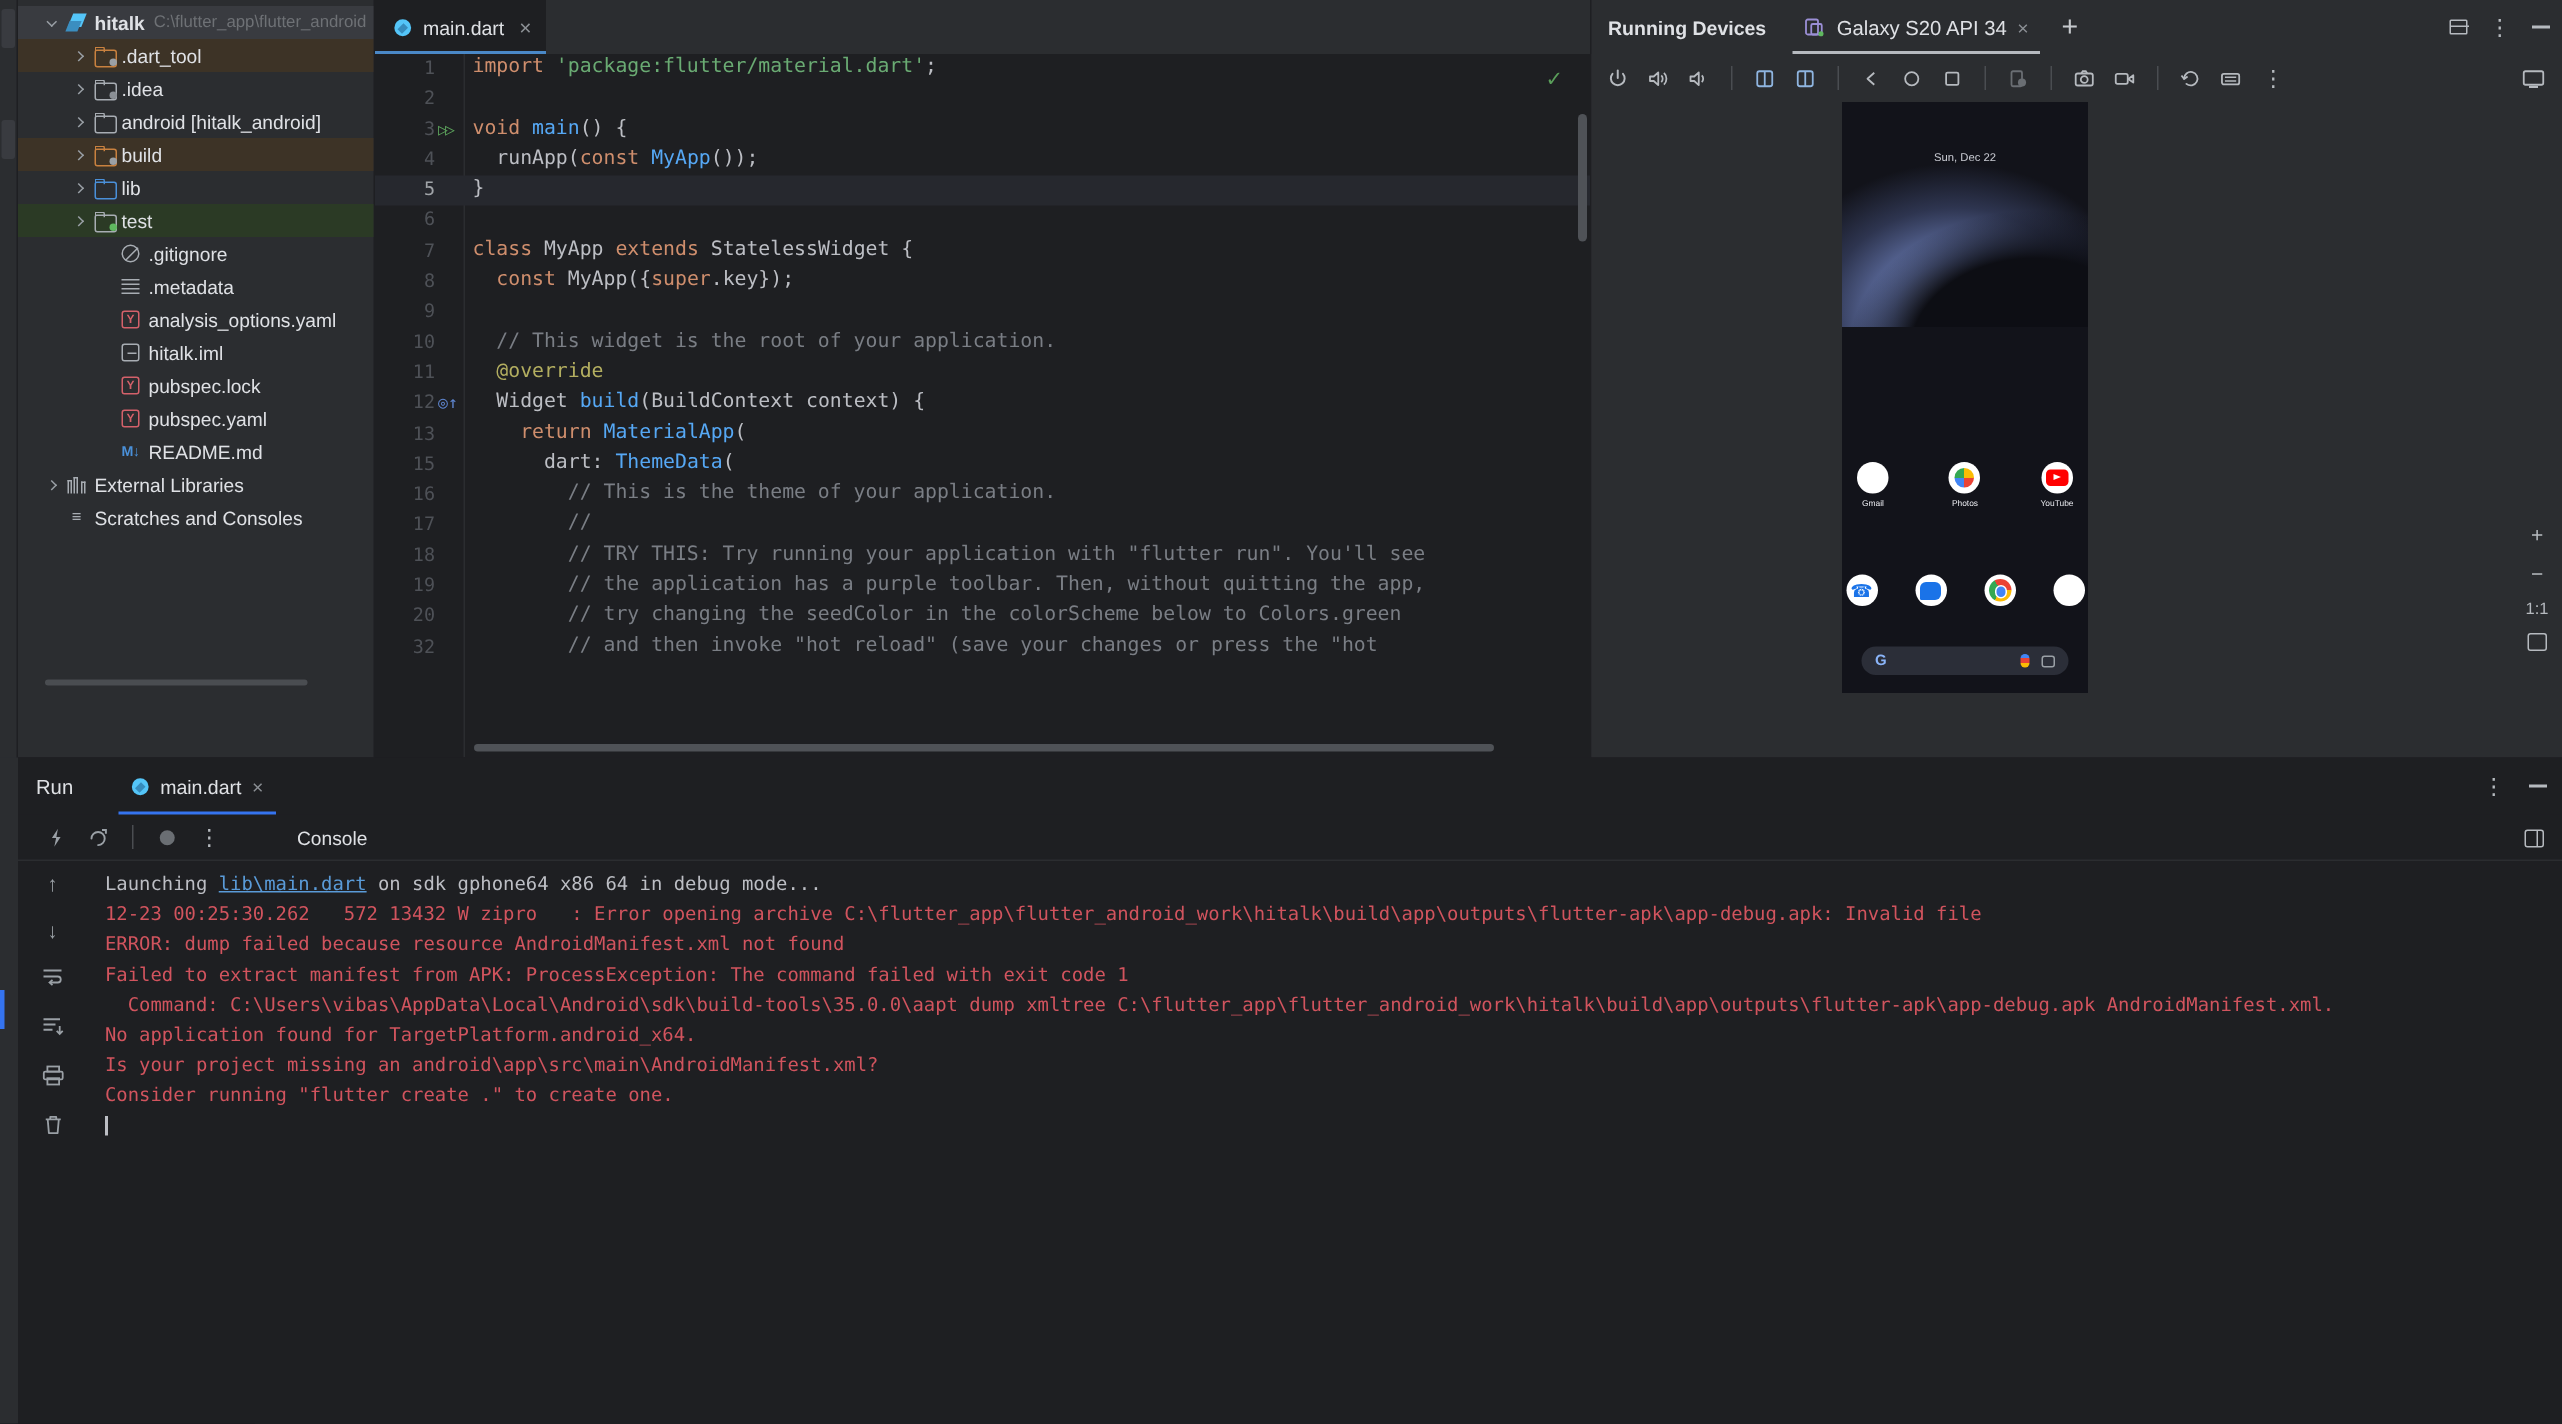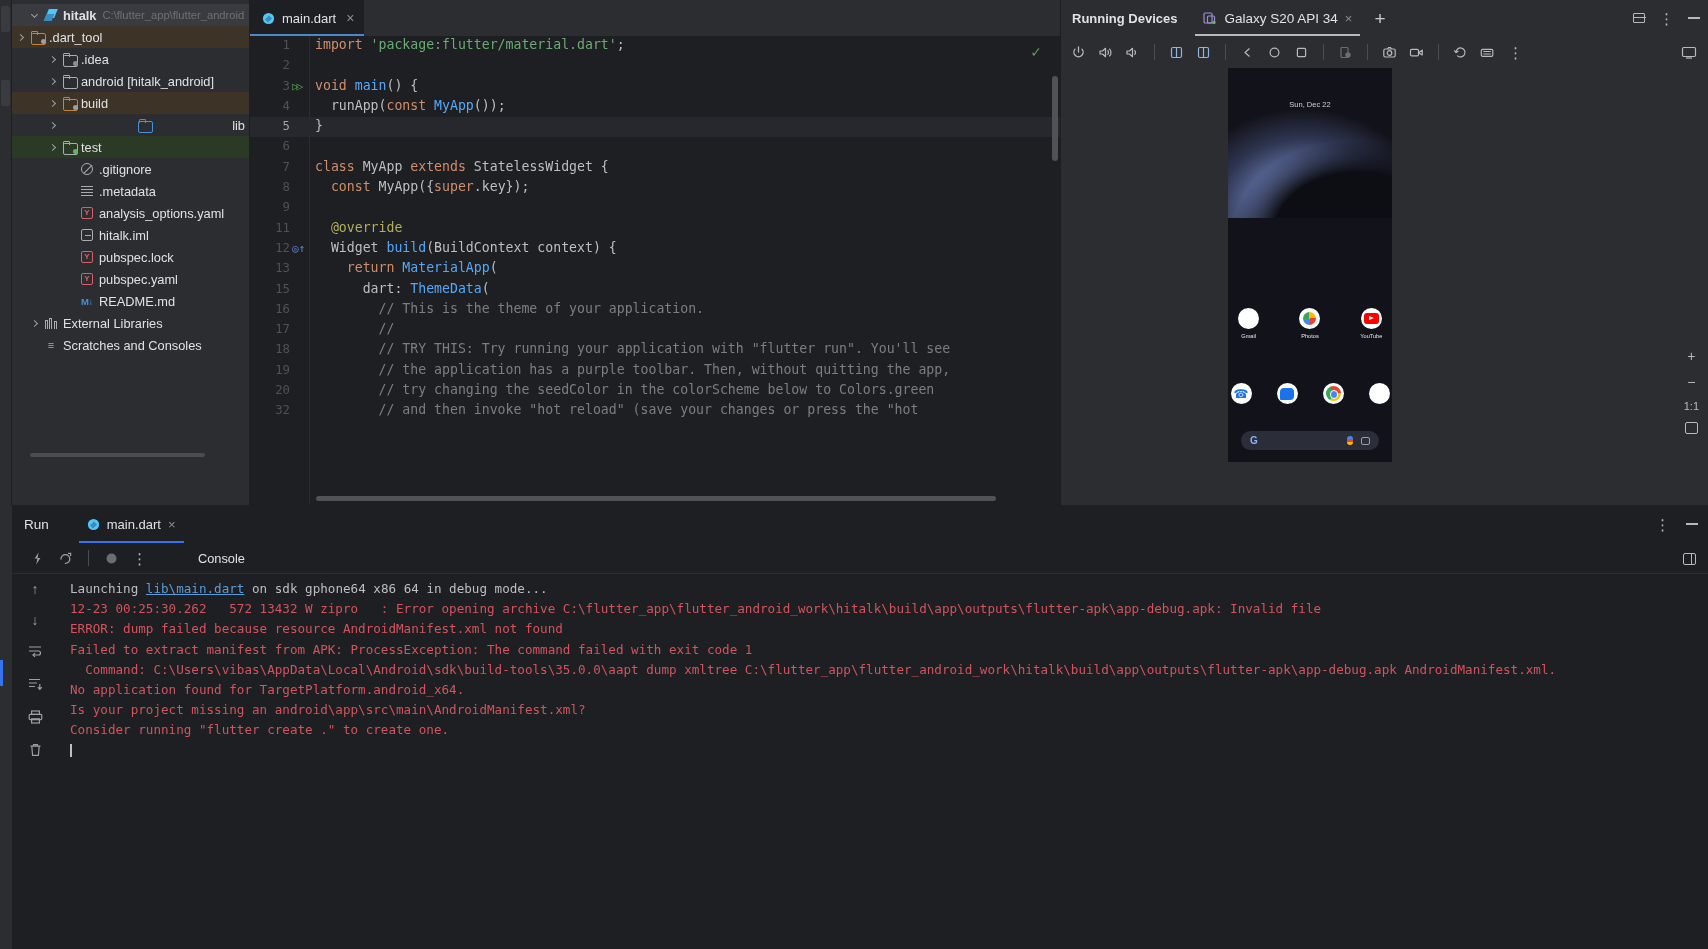".dart_tool" div.trow { padding-left: none -> 32px }
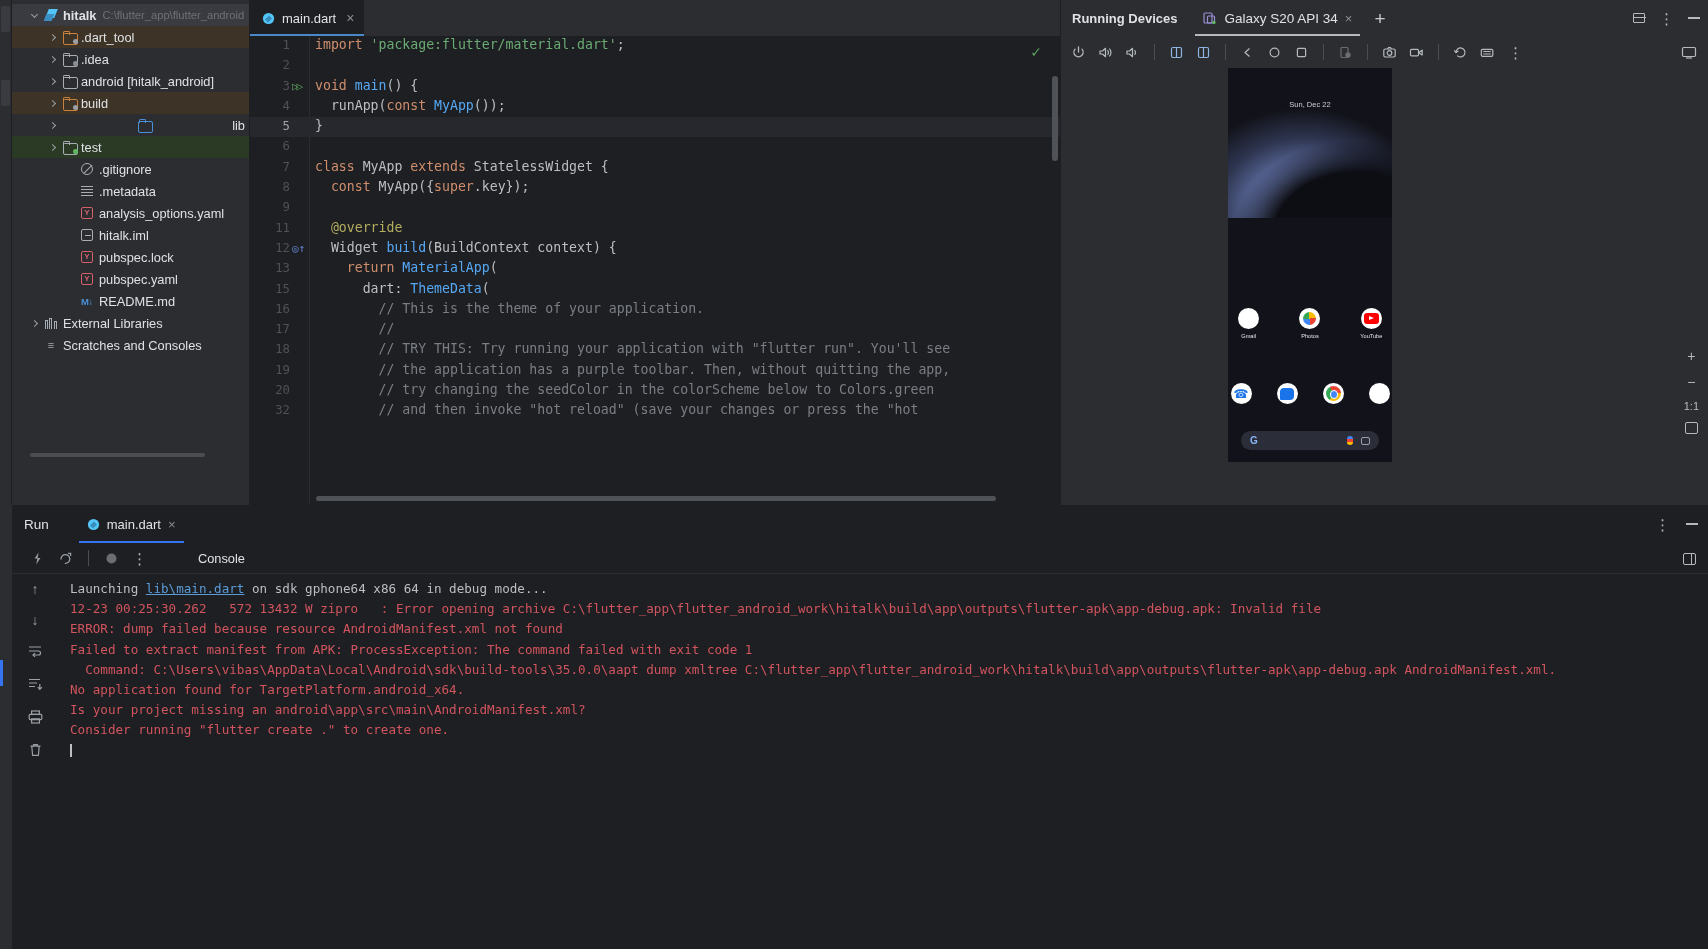"lib" div.trow { justify-content: space-between -> none }
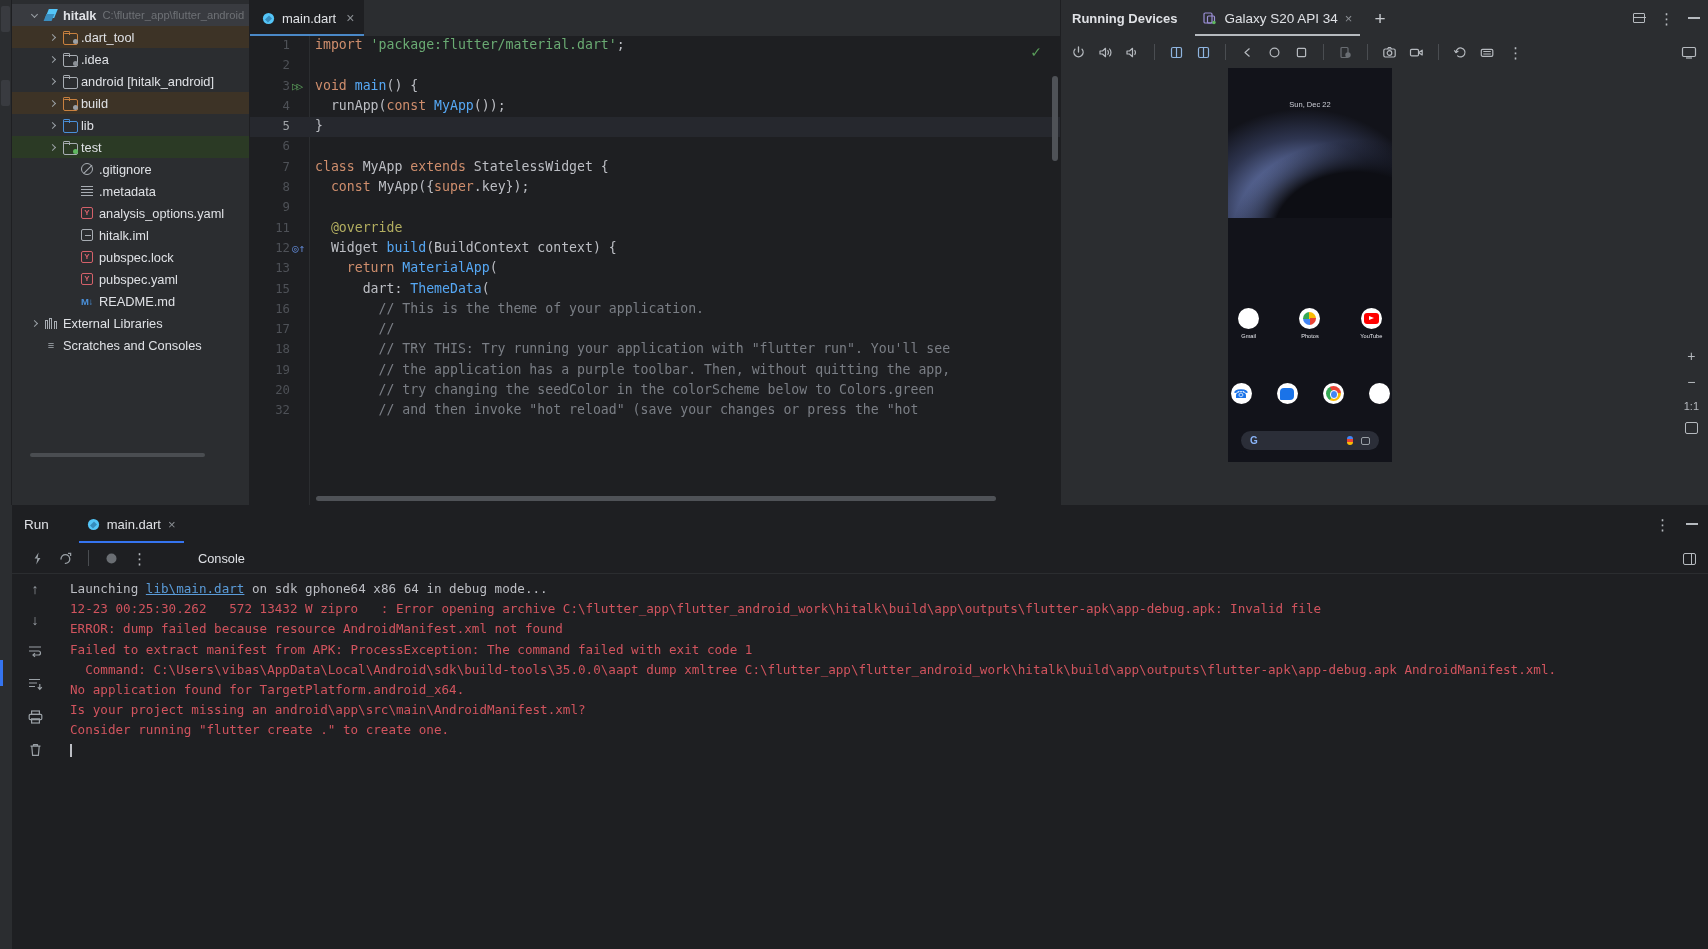"10" div.cl { html: none -> <div><span>10</span><span><span> // This widget is the root of your application.</span></span></div> }
